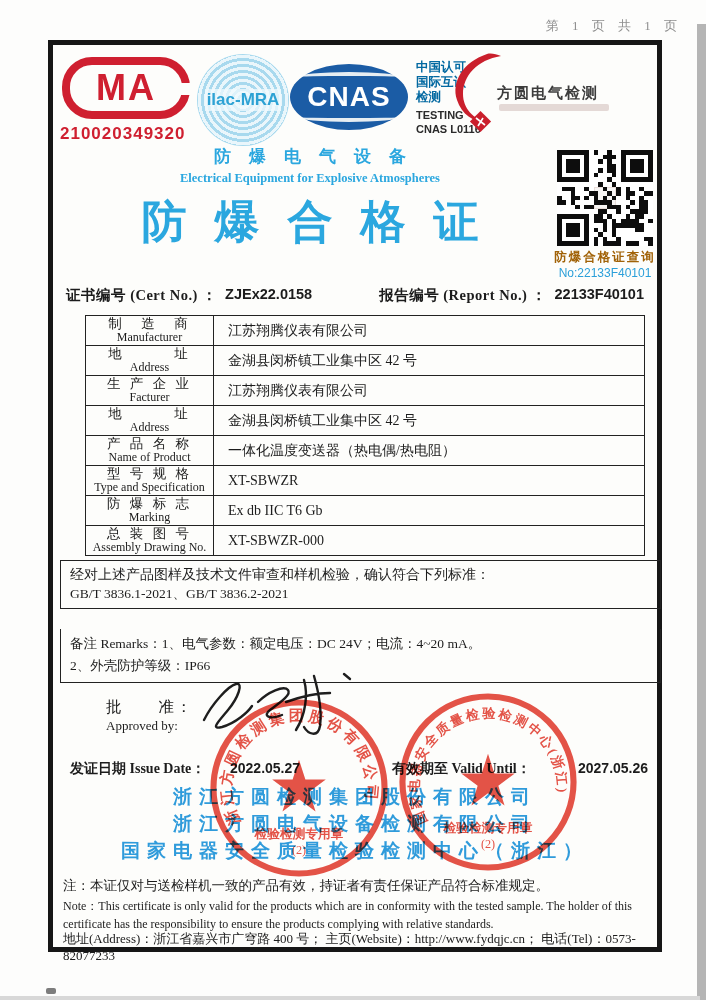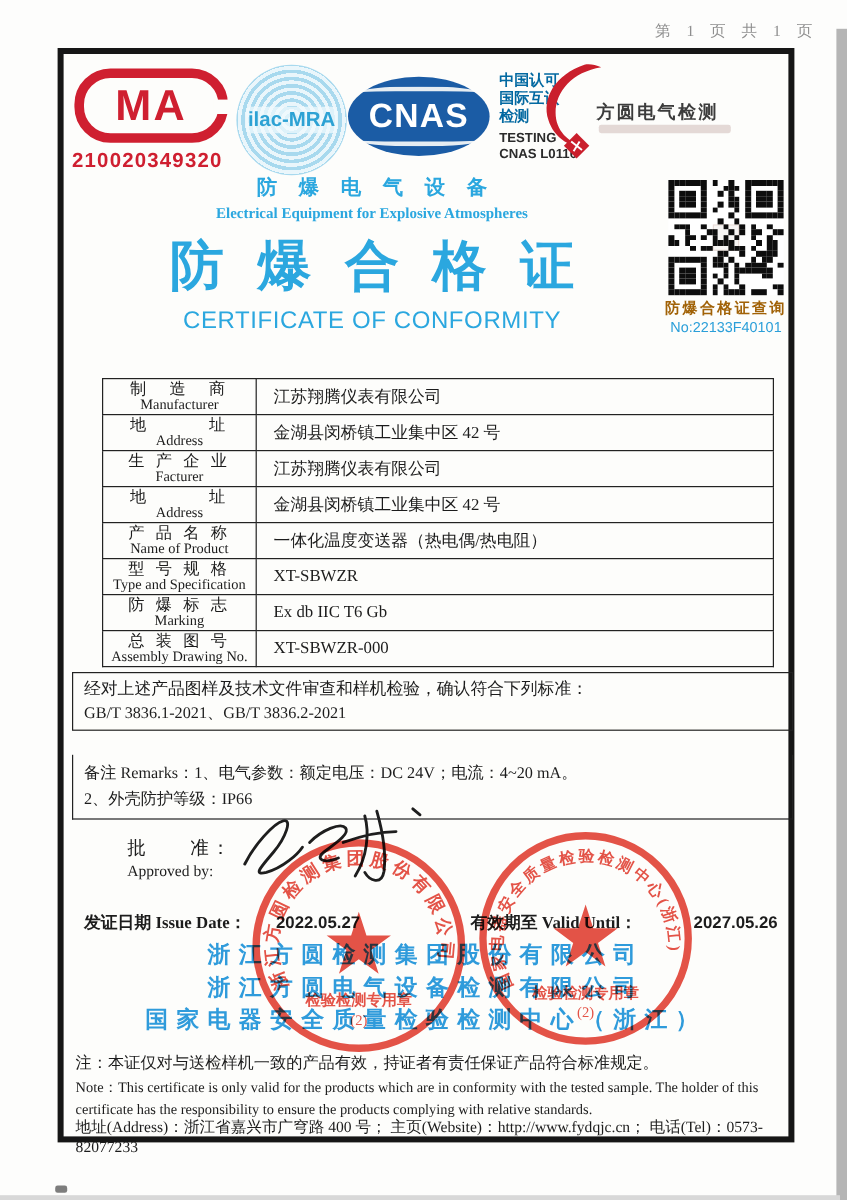"CERTIFICATE OF CONFORMITY" div.t-en-big { html: <div>CERTIFICATE OF CONFORMITY</div> -> none }
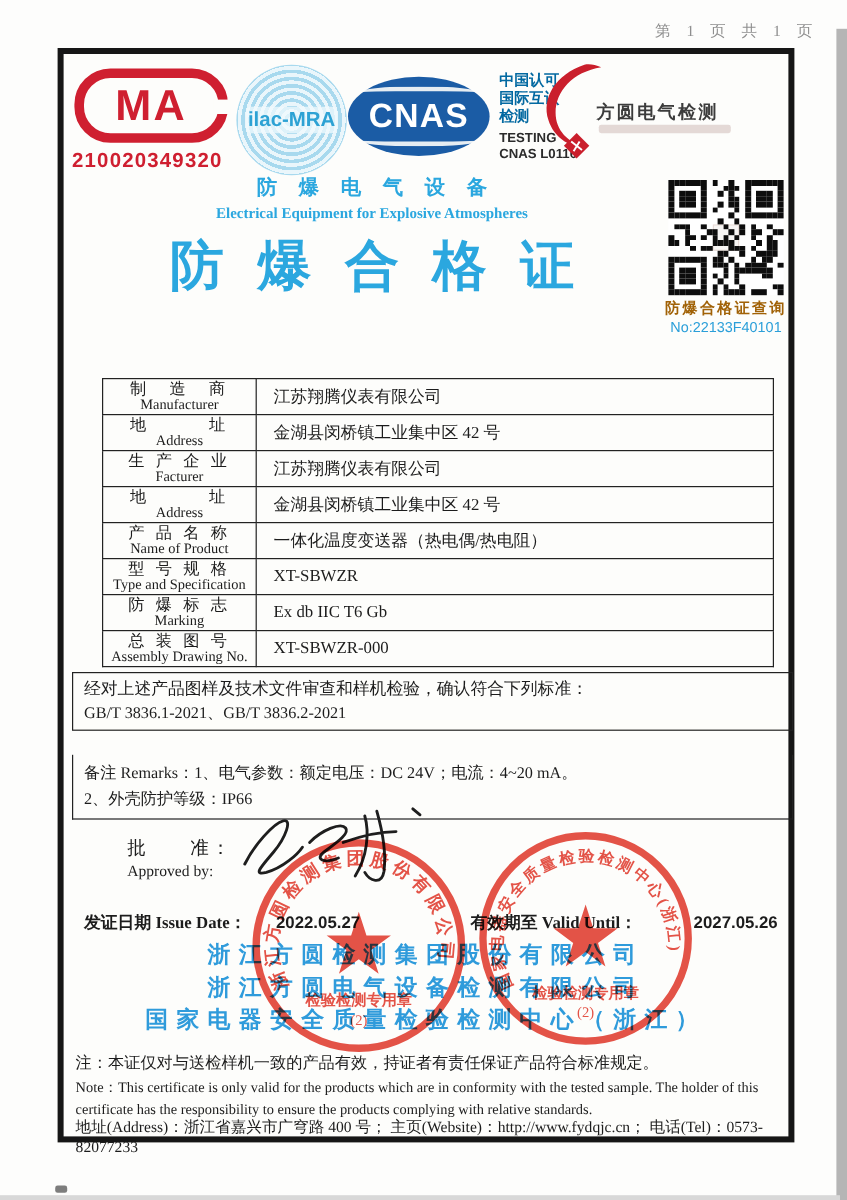"证书编号 (Cert No.) ：" div.cert-line { html: none -> <div> <span>证书编号 (Cert No.) ：</span> <span>ZJEx22.0158</span> <span></span> <span>报告编号 (Report No.) ：</span> <span>22133F40101</span> </div> }
